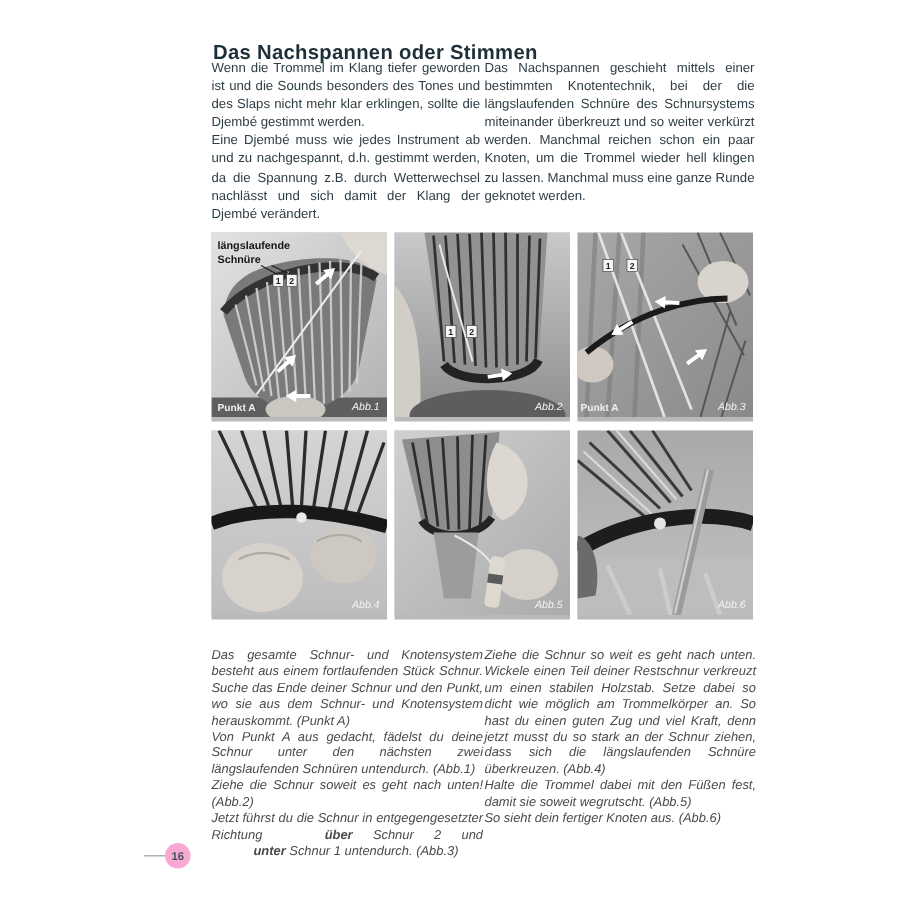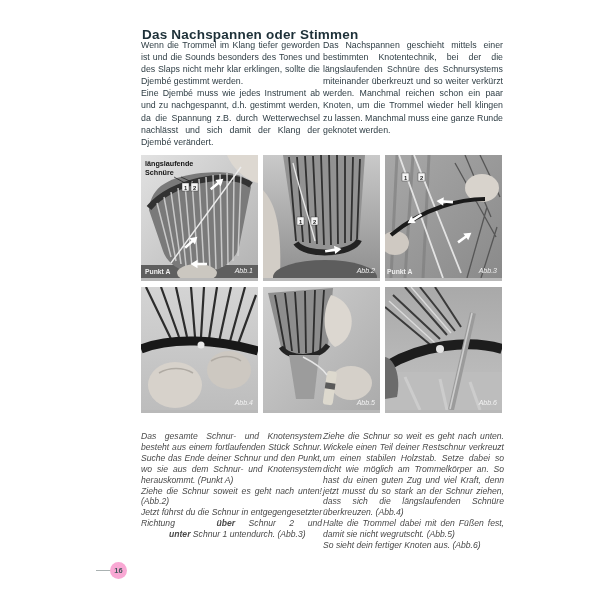"Von Punkt A aus gedacht," div { html: none -> <div><span>Von Punkt A aus gedacht, fädelst du deine Schnur unter den nächsten zwei längslaufenden Schnüren untendurch. (Abb.1)</span></div> }
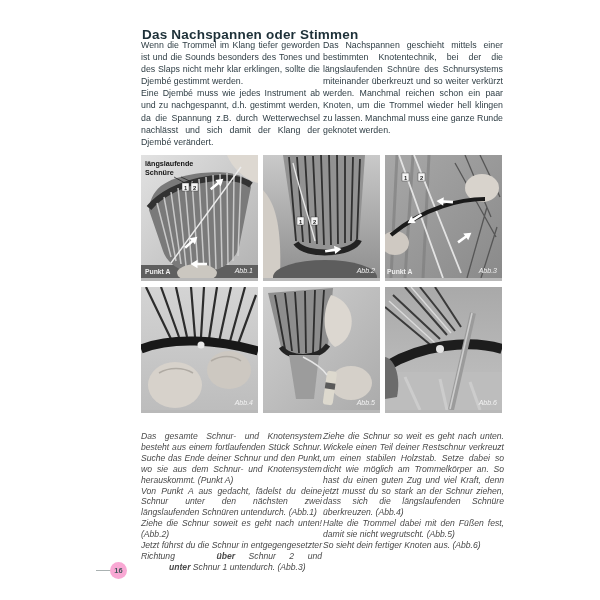"Halte die Trommel dabei mit" span { text: nicht -> soweit }
